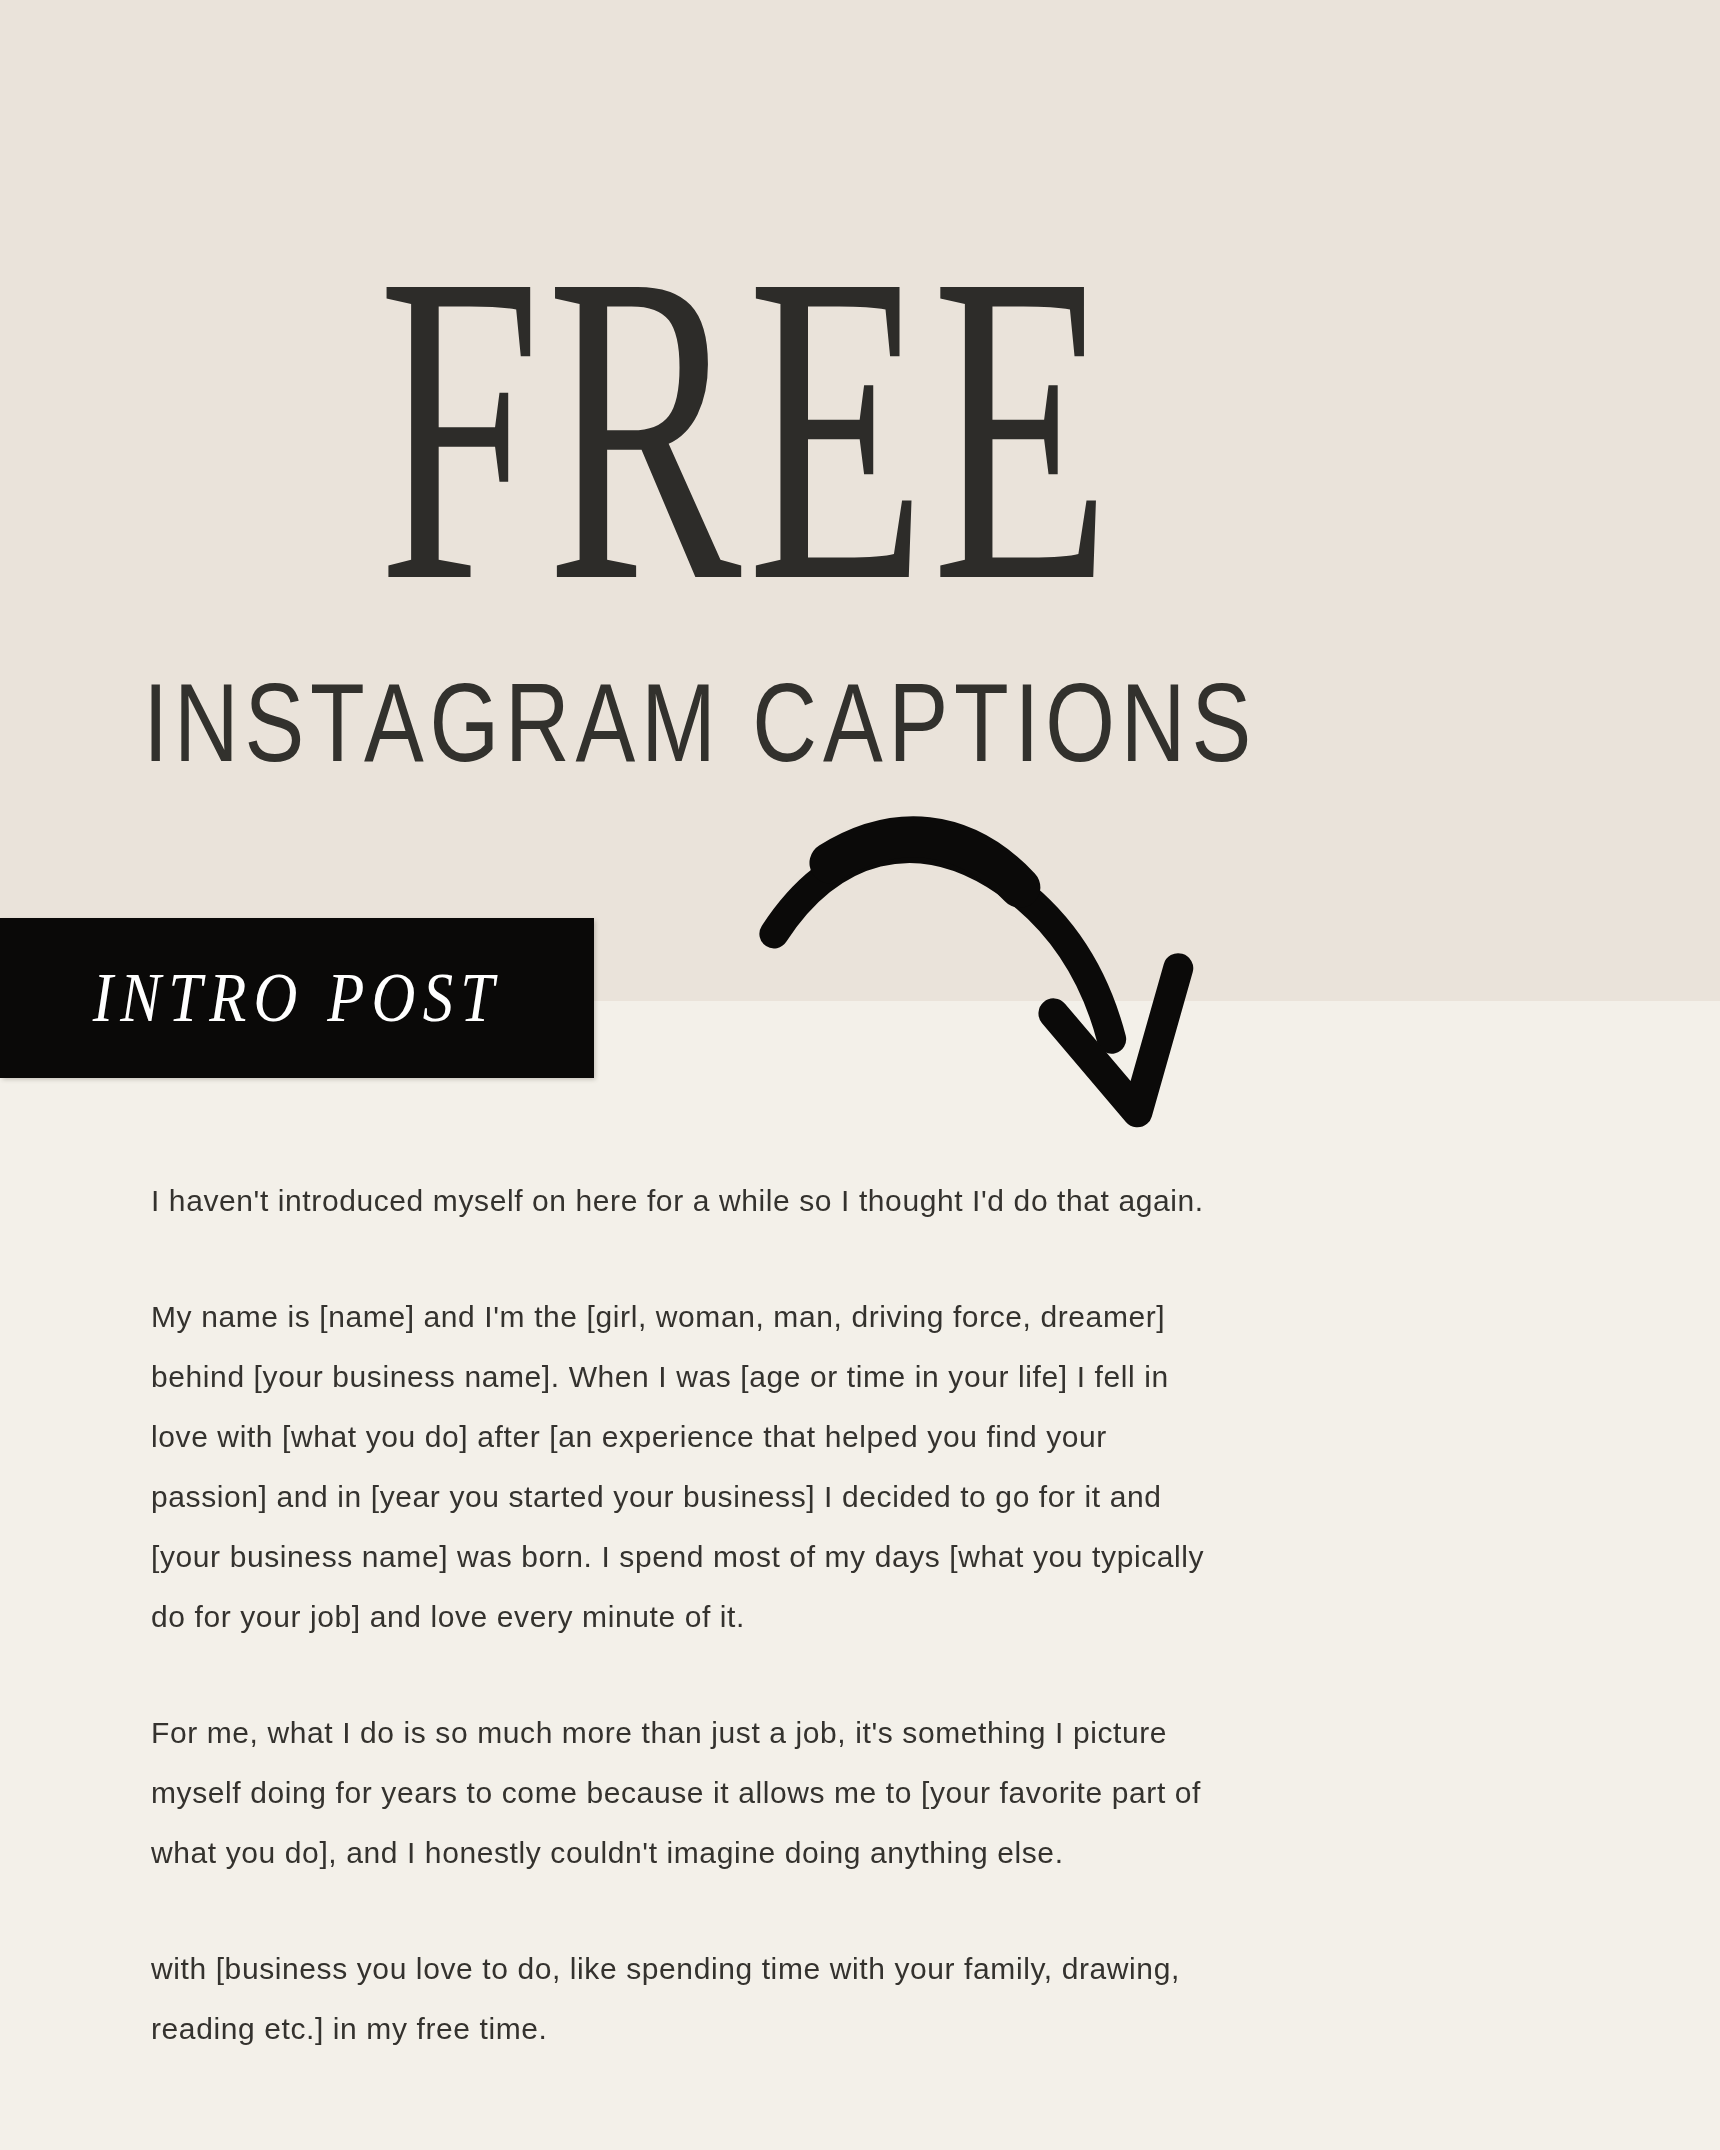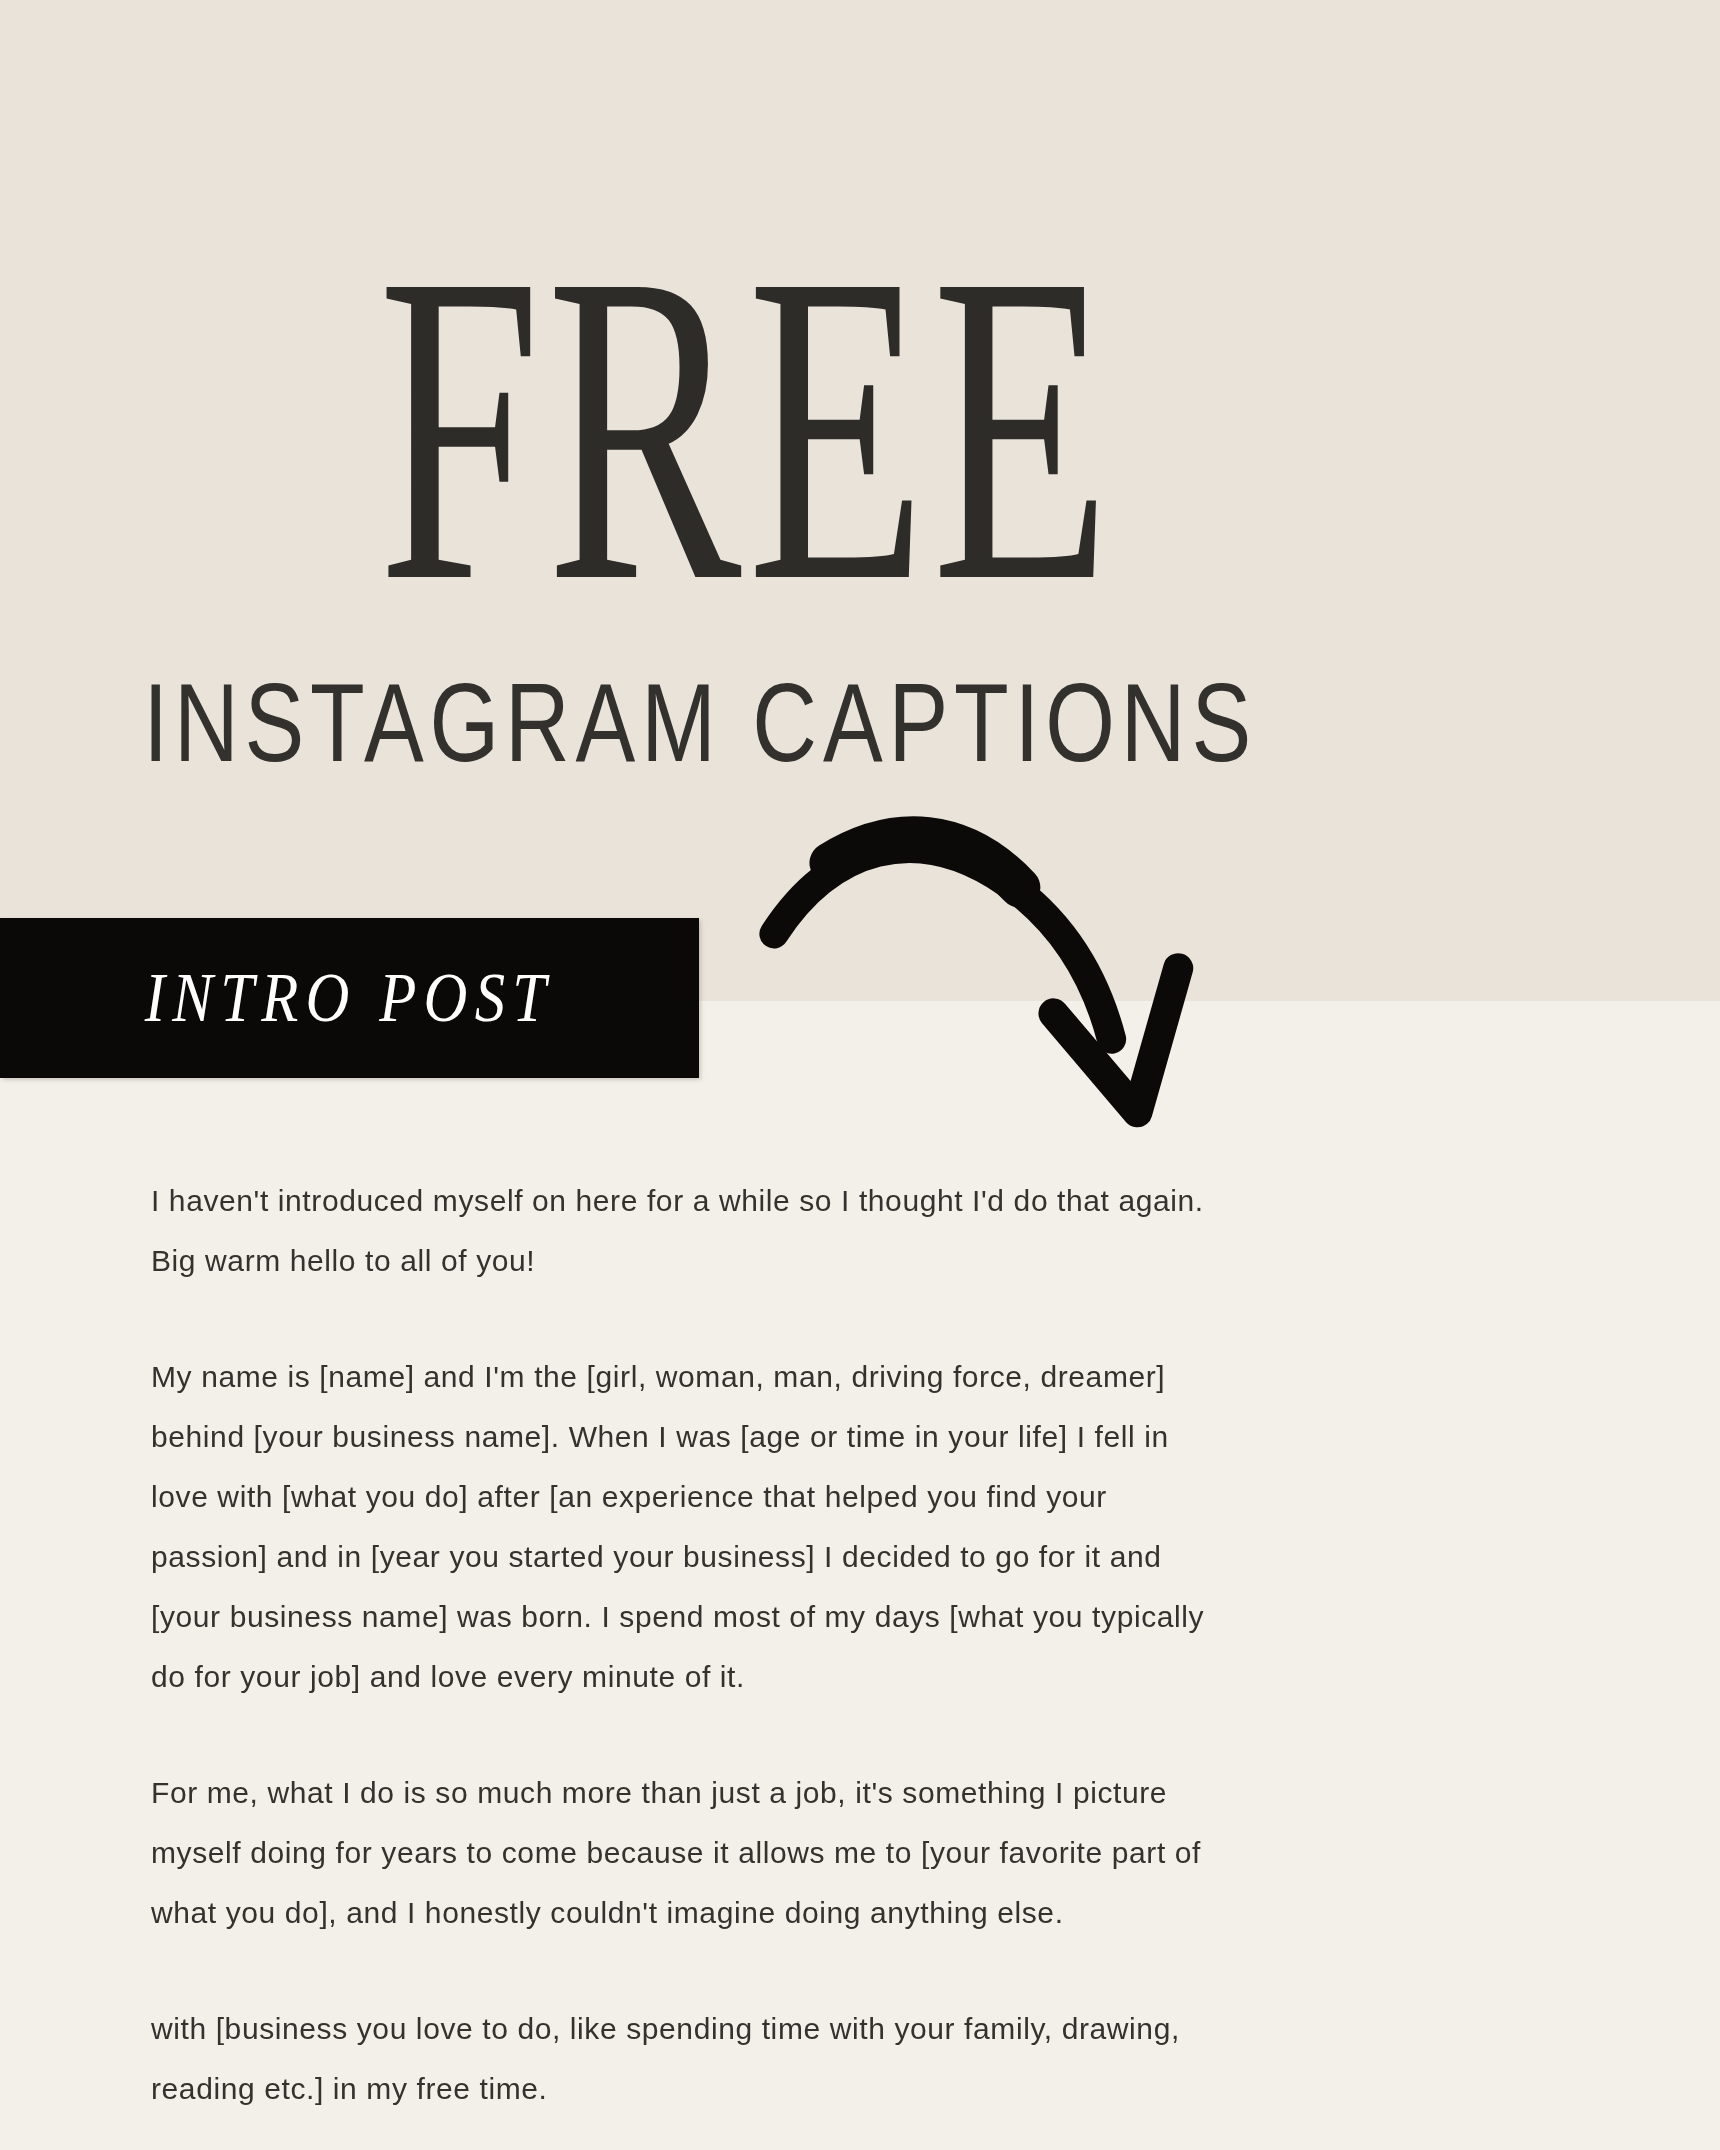"INTRO POST" .banner { width: 699px -> 594px }
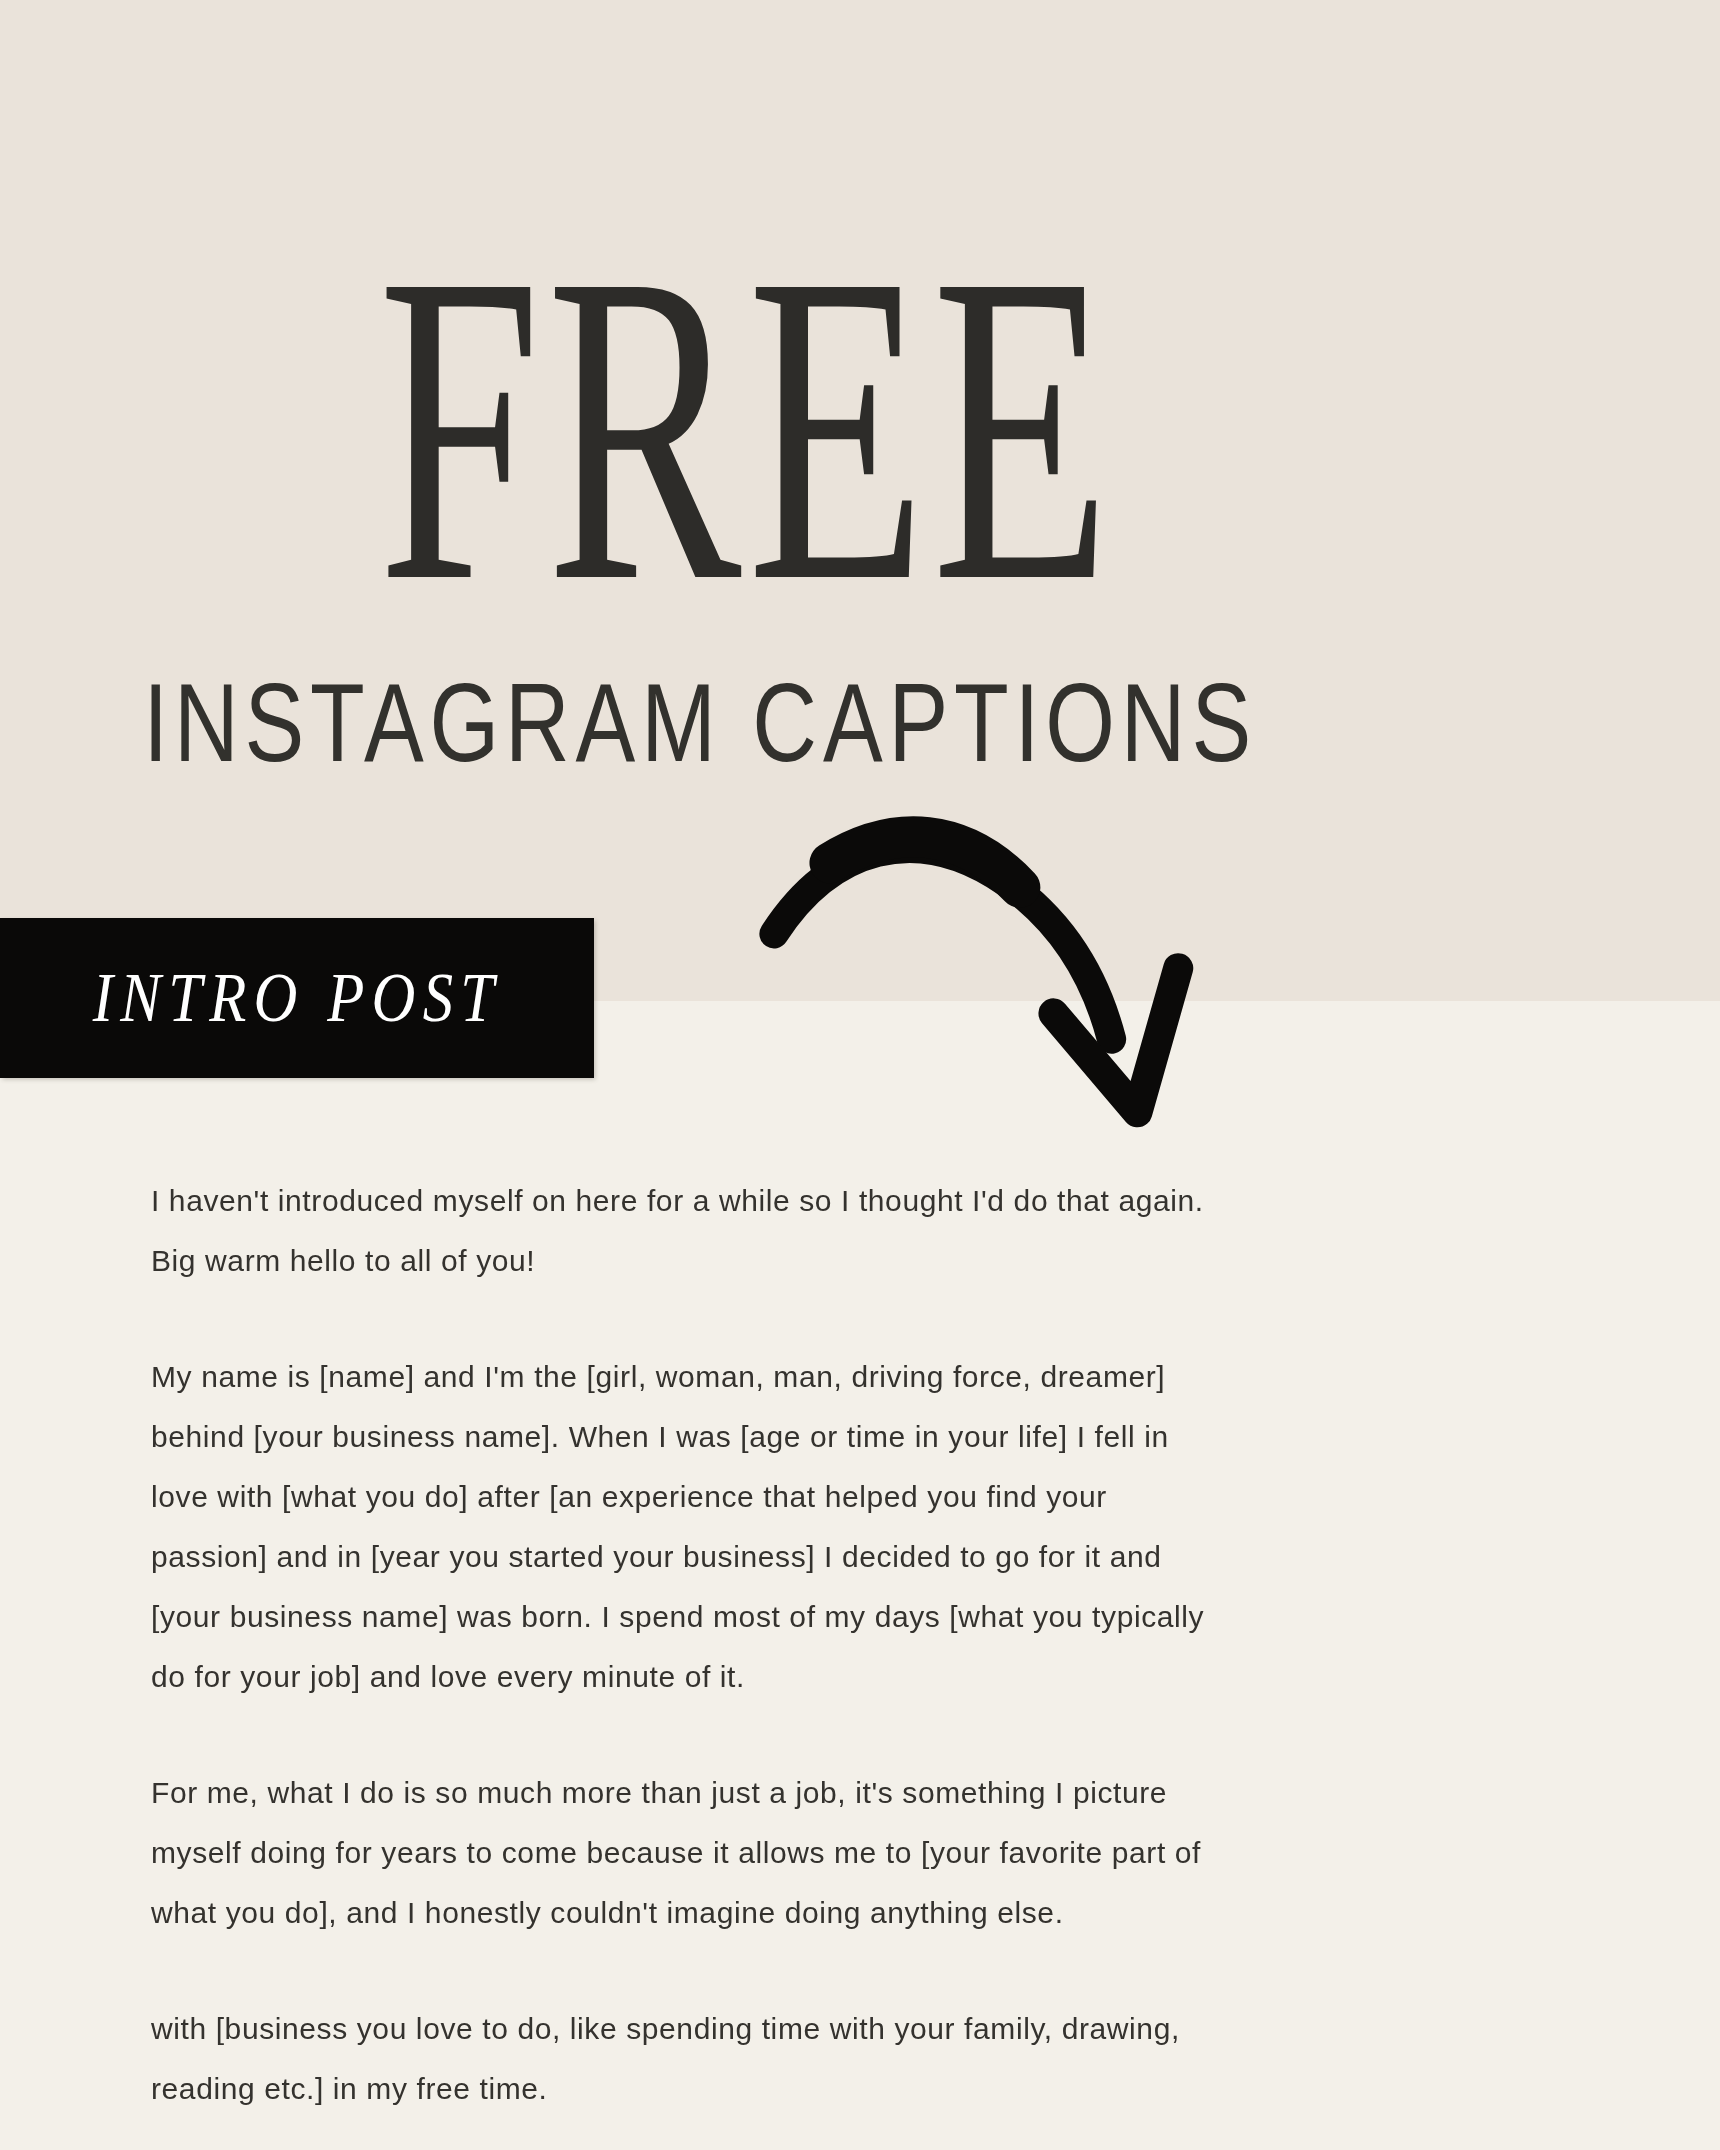"Big warm hello to all" div.line { html: <div>Big warm hello to all of you!</div> -> none }
